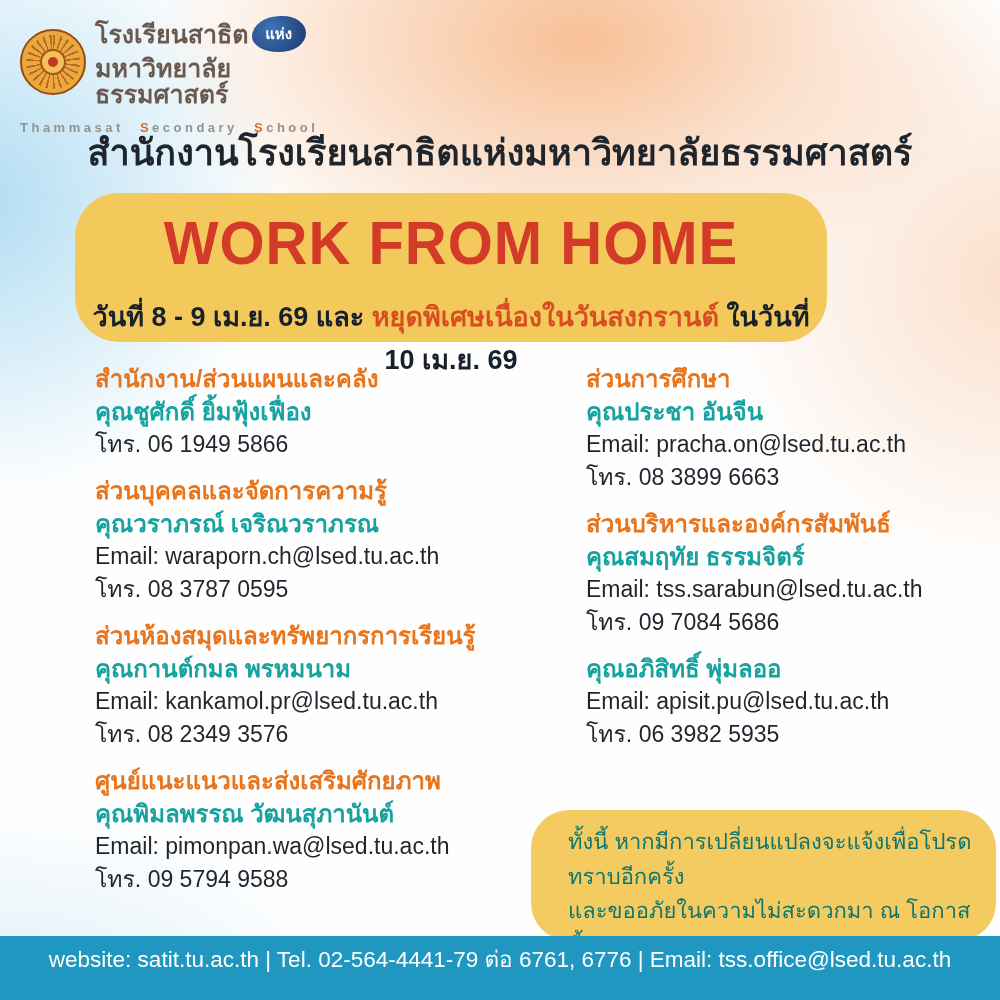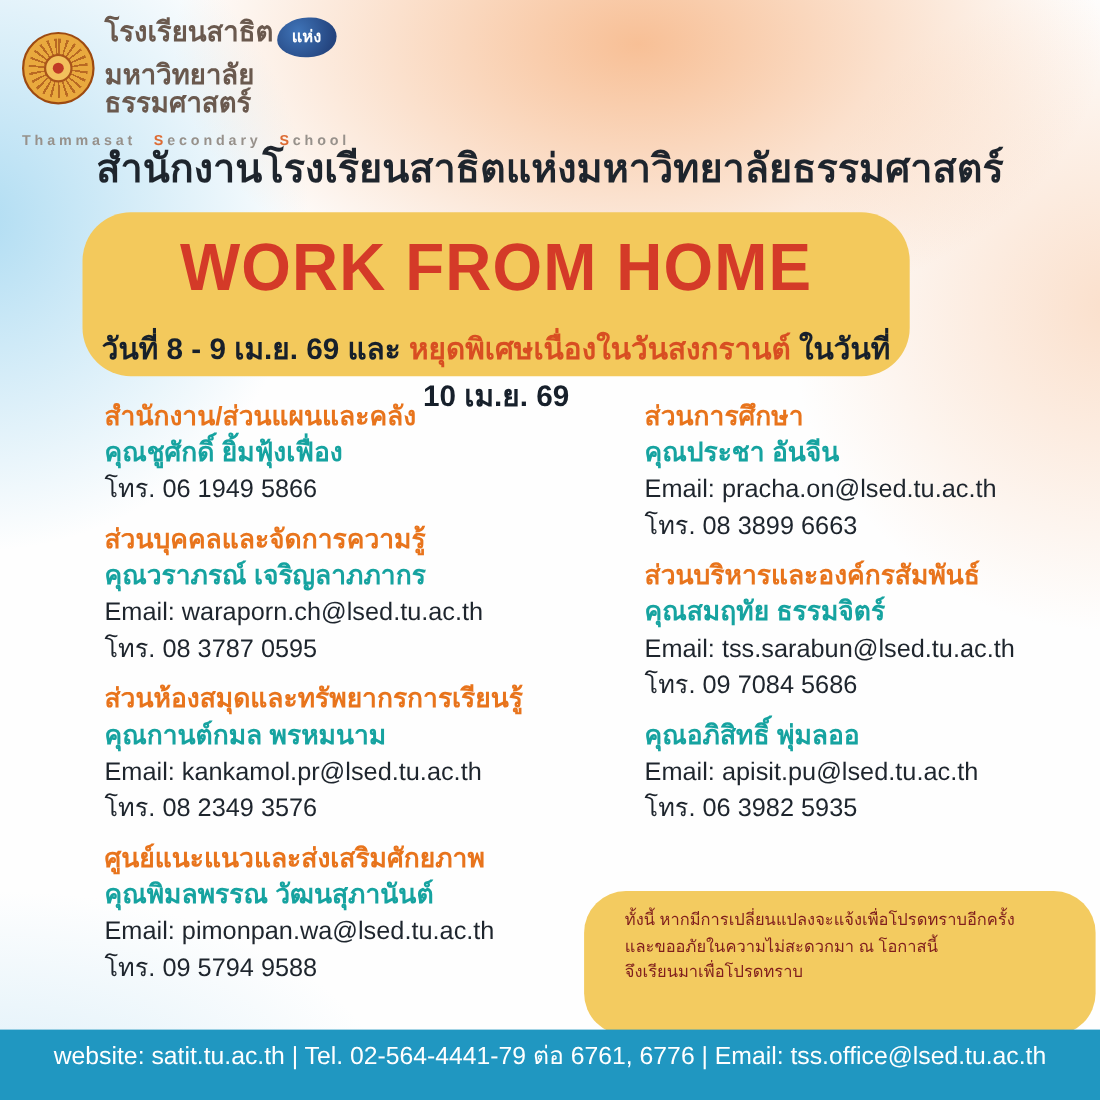"โรงเรียนสาธิต" .logo-line1 { align-items: none -> center }
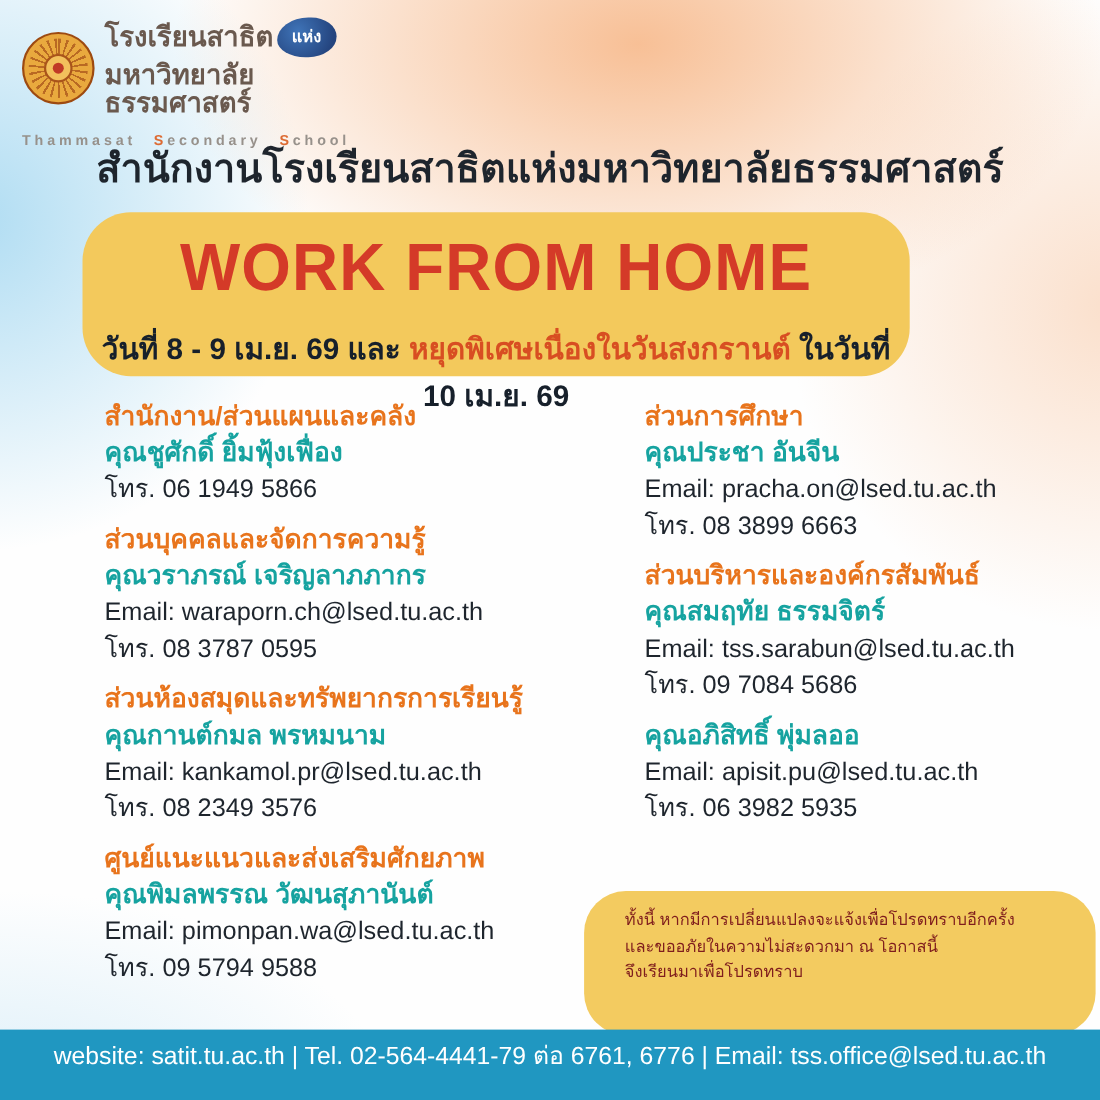"คุณวราภรณ์ เจริญลาภภากร" div.name { text: เจริญลาภภากร -> เจริณวราภรณ }
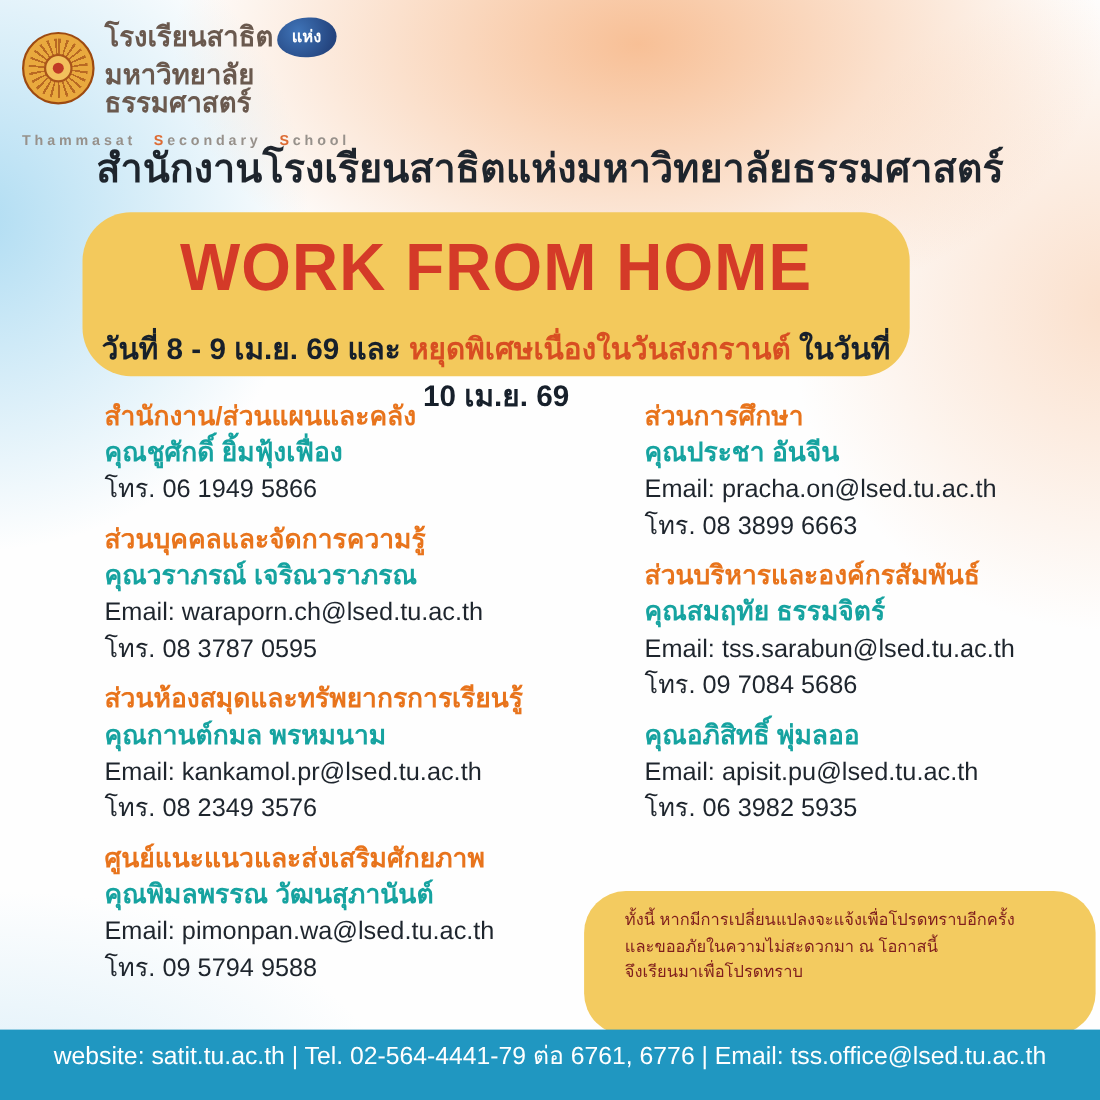"ทั้งนี้" .note { color: #7f1d1d -> #0f766e; font-size: 15px -> 22px }
